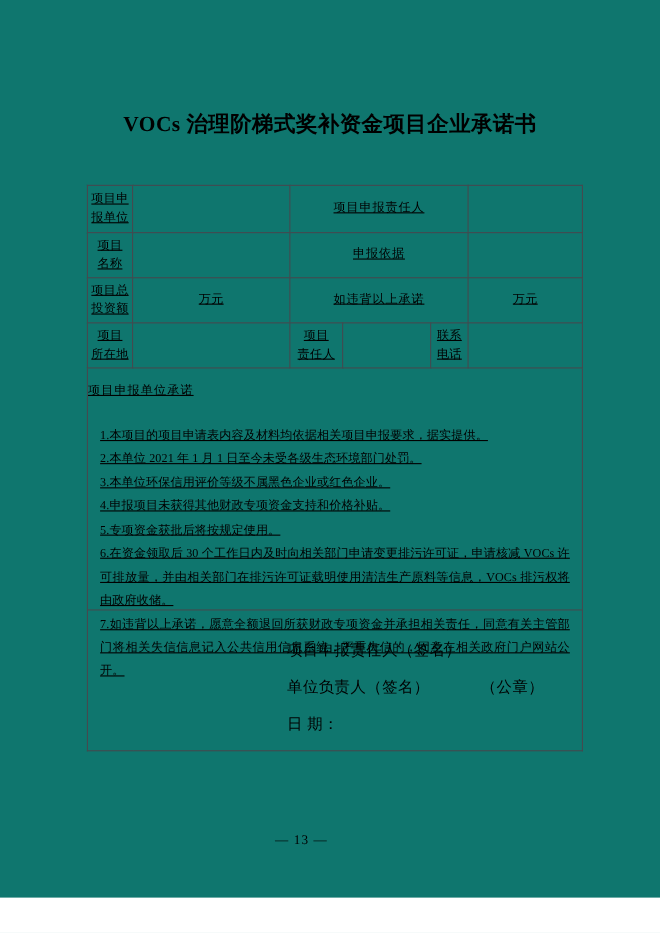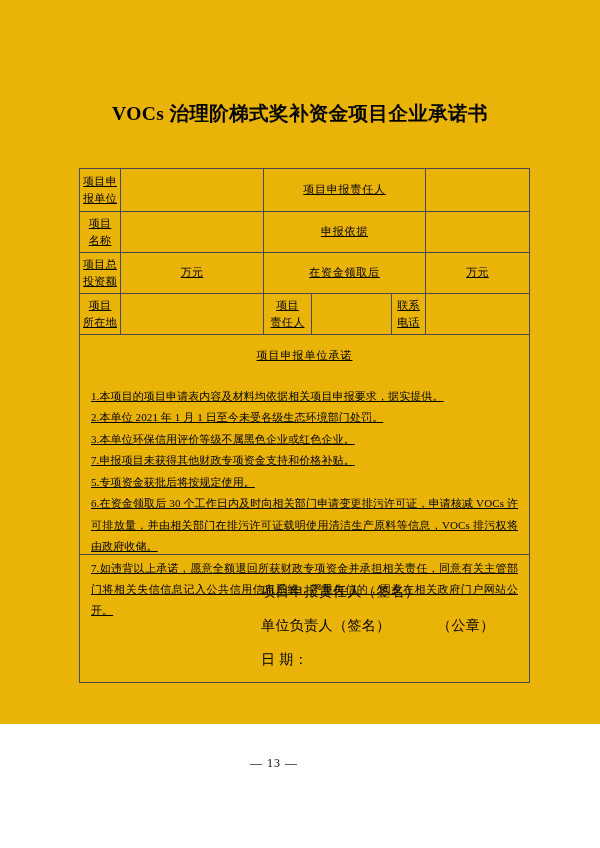"VOCs 治理阶梯式奖补资金项目企业承诺书" .page { background: #eab308 -> #0f766e; height: 724px -> 816px }
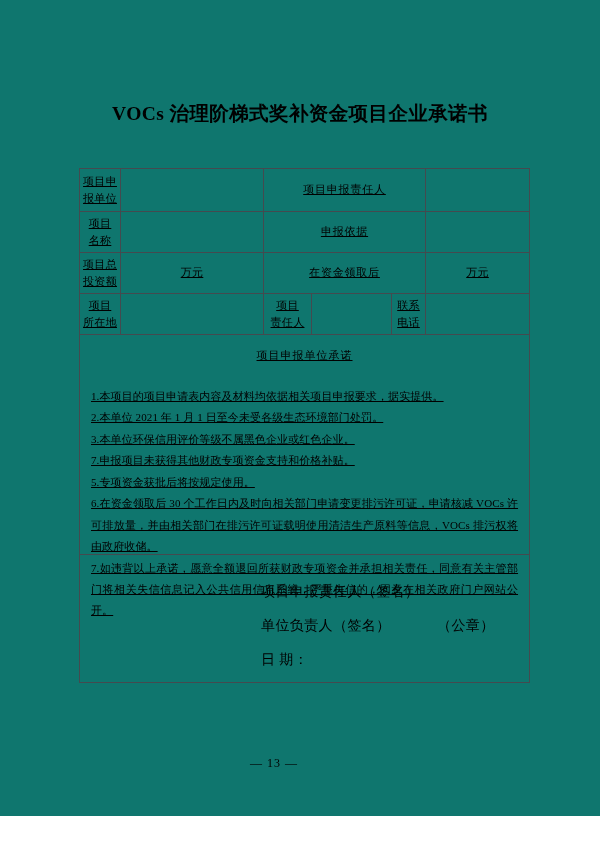"在资金领取后" td.mid-lbl { text: 在资金领取后 -> 如违背以上承诺 }
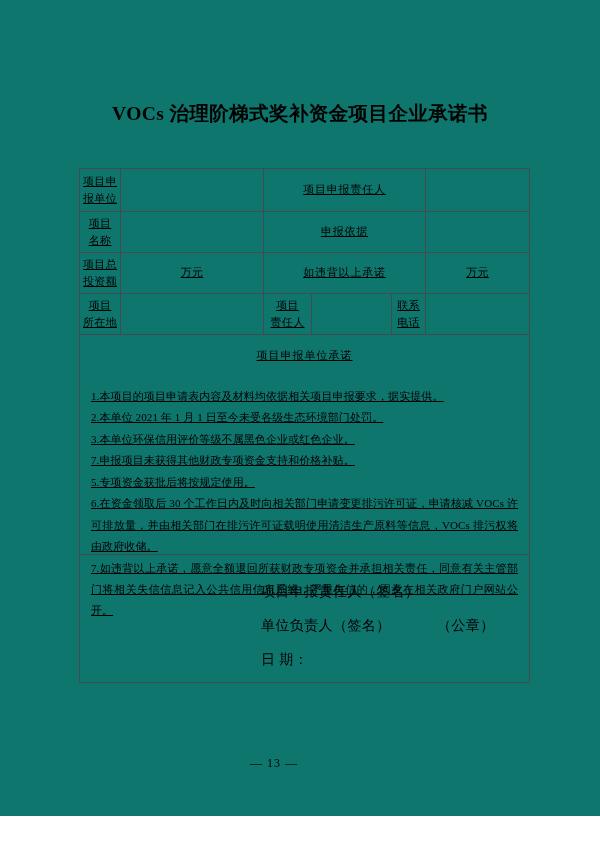"项目申报单位承诺" .commit-head { text-align: center -> left }
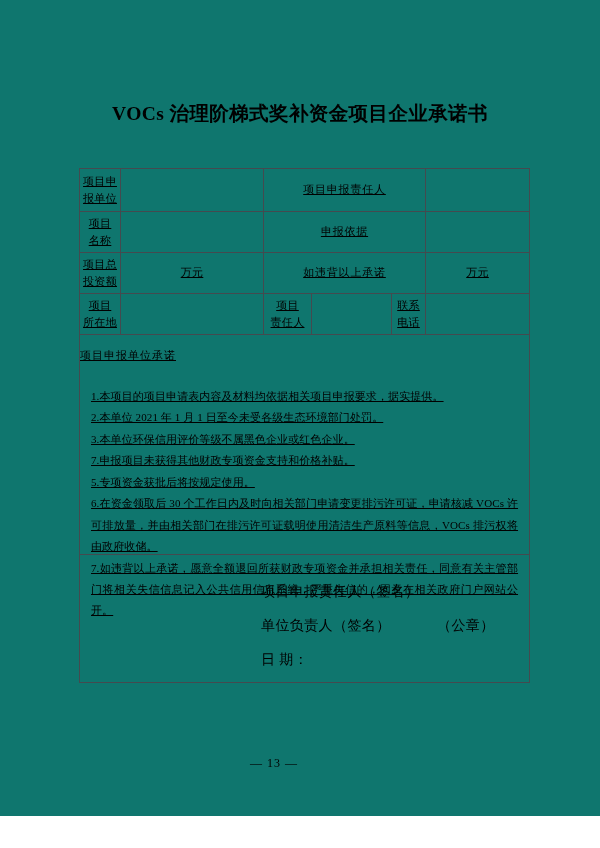"7.申报项目未获得其他财政专项资金支持和价格补贴。" div.item { text: 7 -> 4 }
